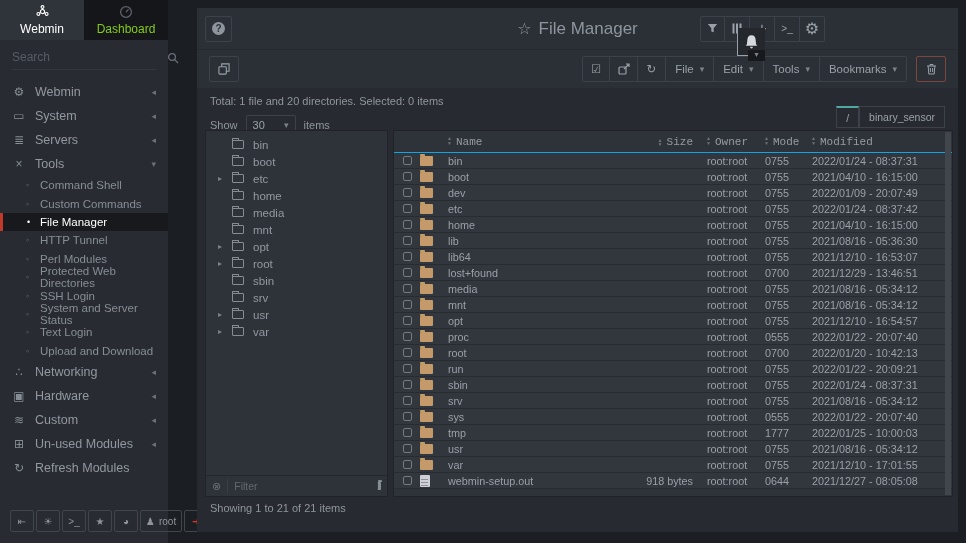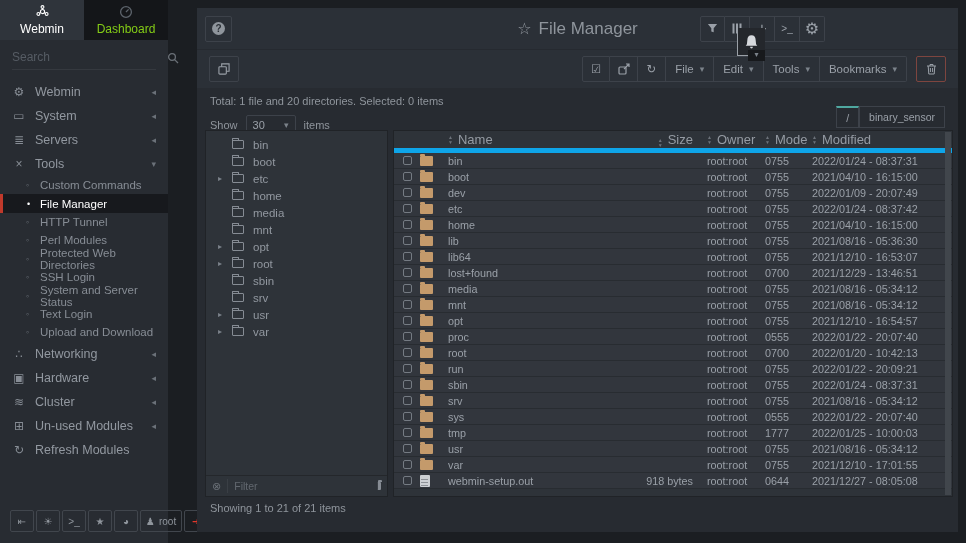"Name" .thead { border-bottom: 5px solid #0ea5e9 -> 1px solid #0ea5e9; font-family: none -> Liberation Mono, monospace; font-size: 13px -> 11px }
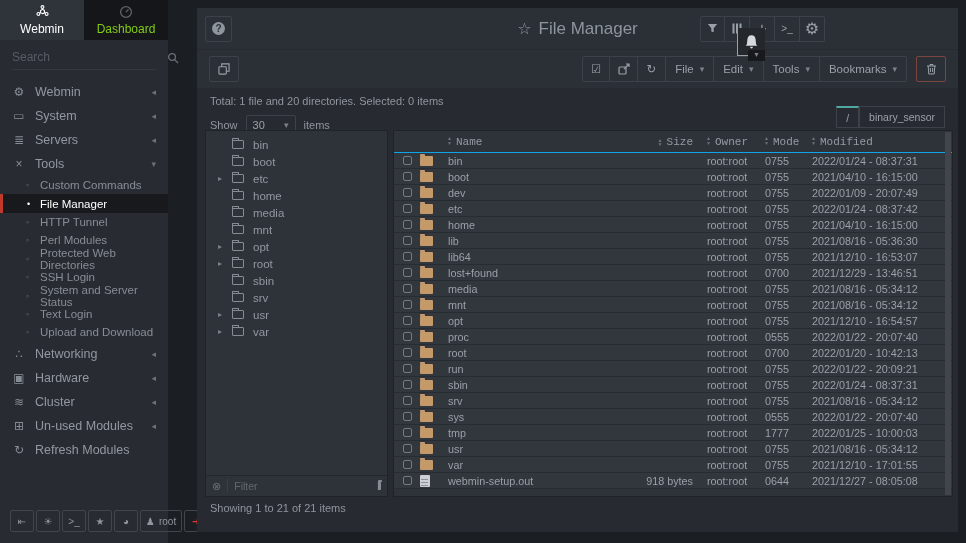"Command Shell" div.sub { html: none -> <div> <span>Command Shell</span> </div> }
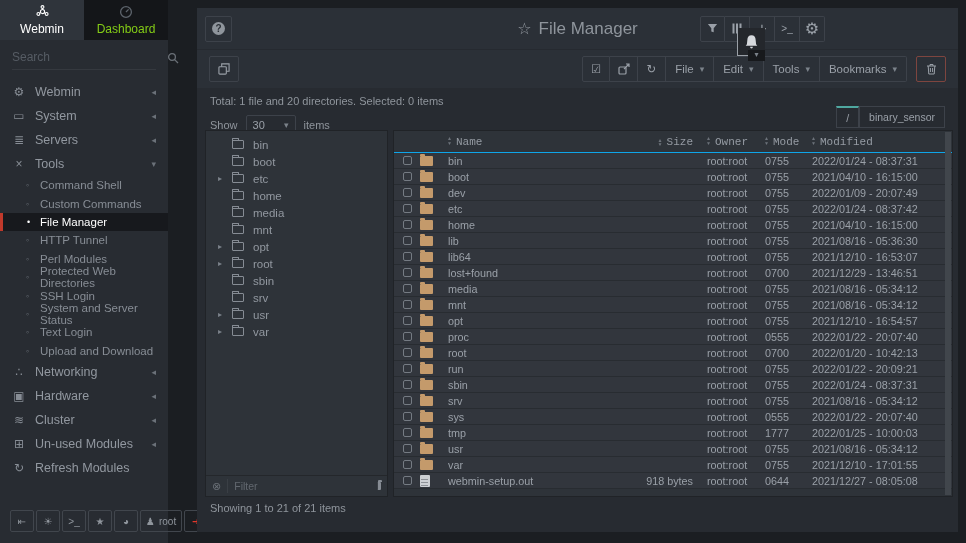"Cluster" span { text: Cluster -> Custom }
